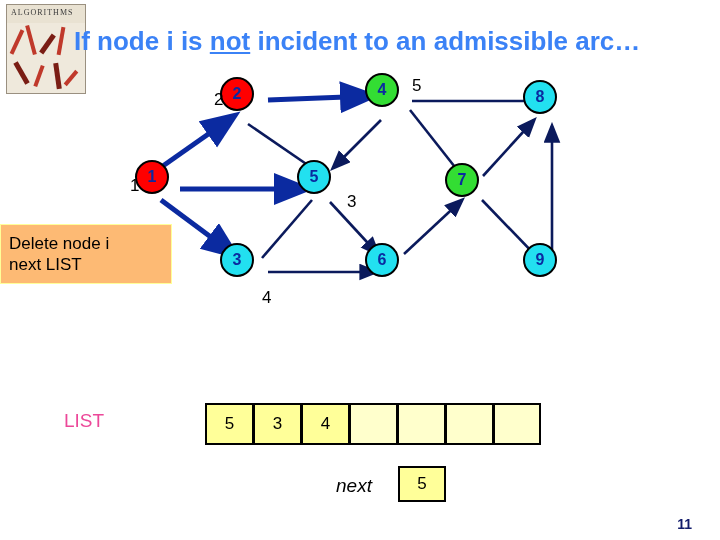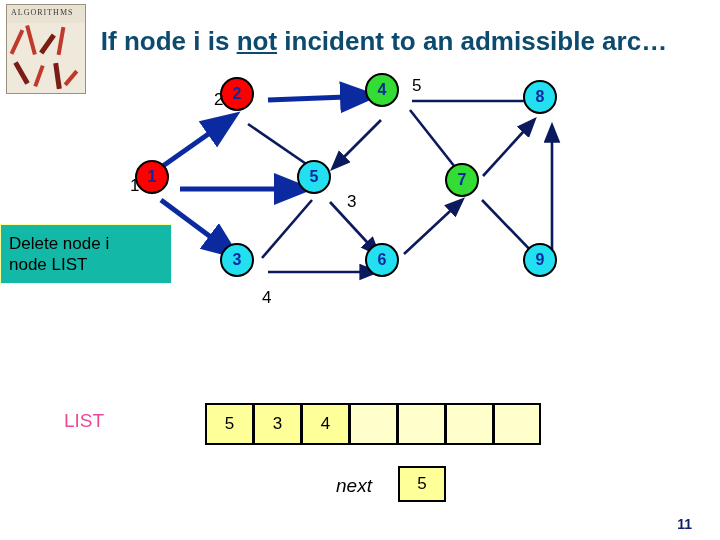"If node i is not" .title { color: #0c4a6e -> #3b82f6; text-align: center -> left }
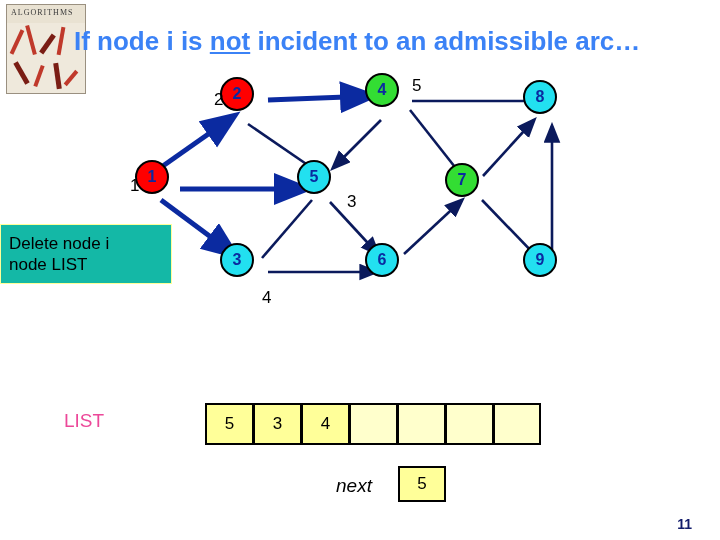"Delete node i" .deletebox { background: #14b8a6 -> #fdba74 }
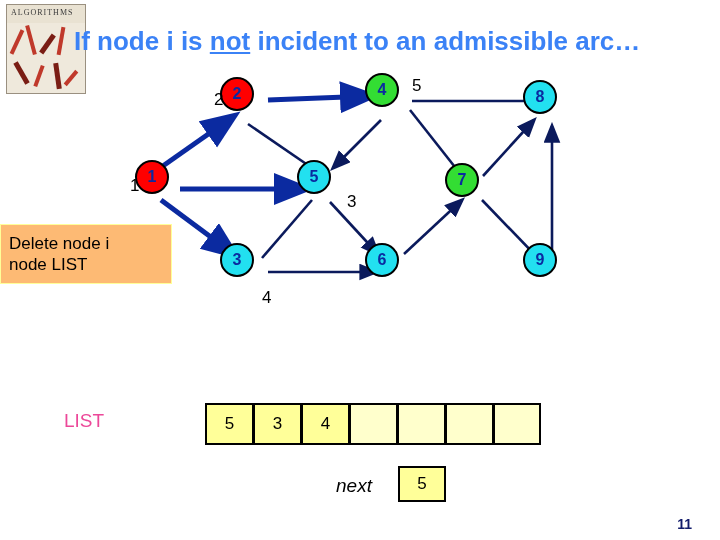"node LIST" div { text: node -> next }
